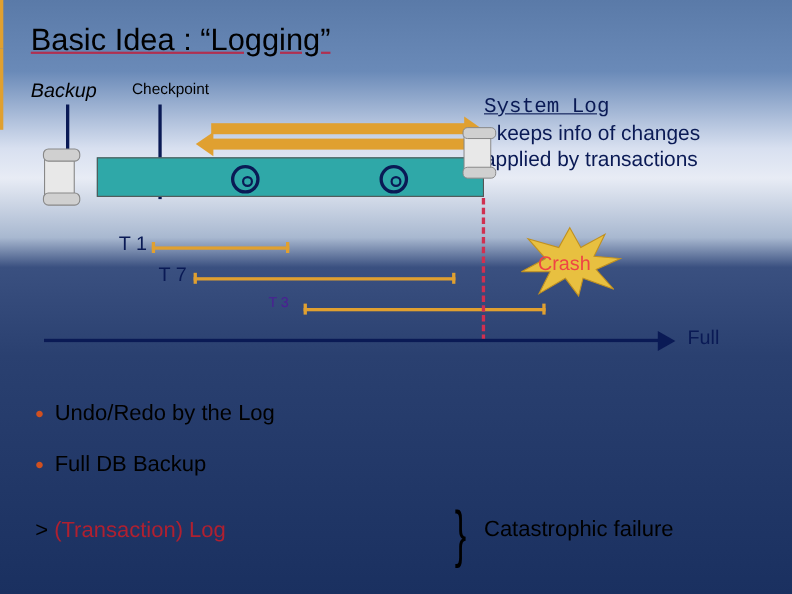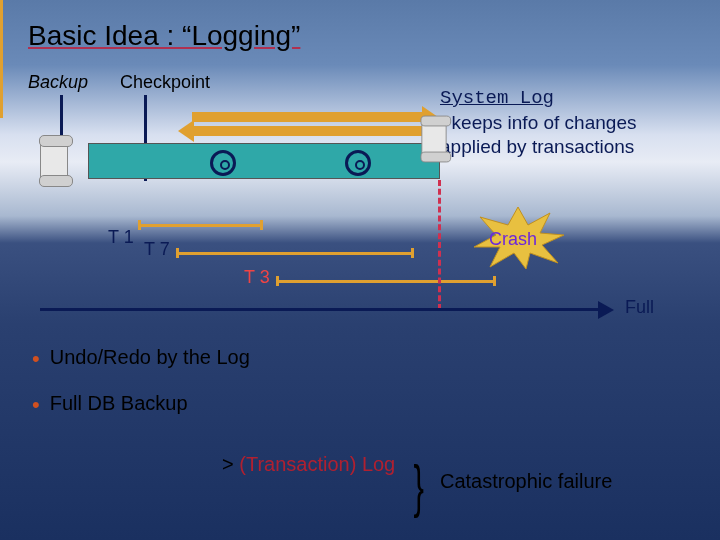"Checkpoint" .label-checkpoint { font-size: 18px -> 14px }
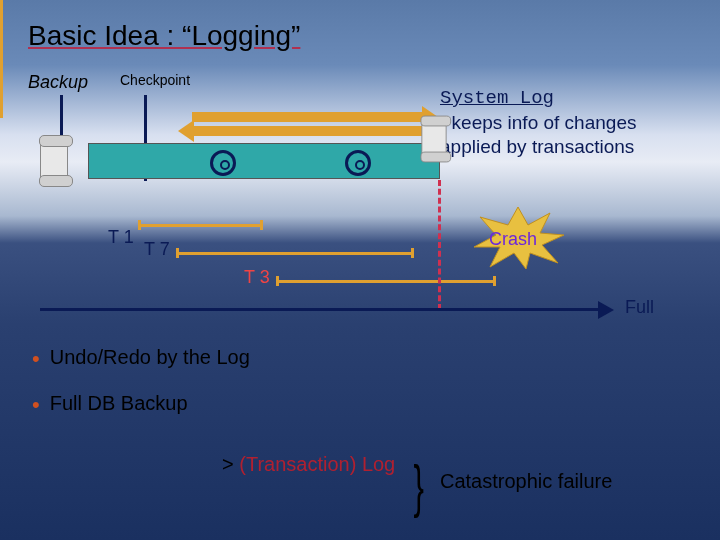"T 1" .t1 { top: 227px -> 211px }
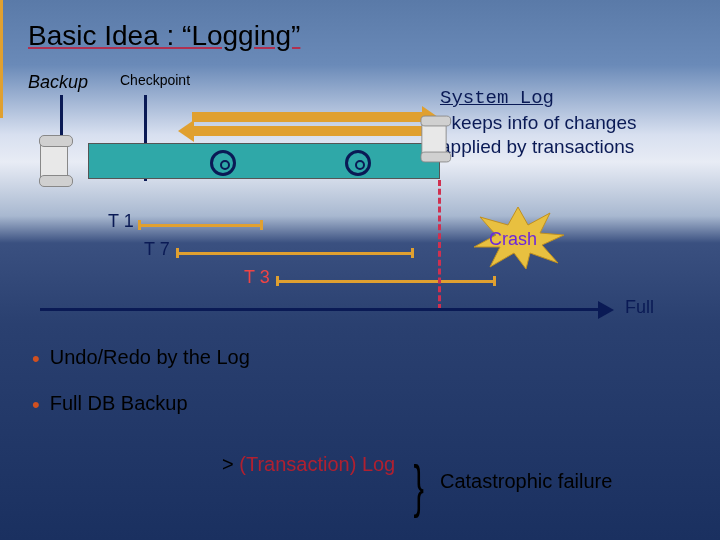"Crash" .crash-star span { color: #6d28d9 -> #ef4444 }
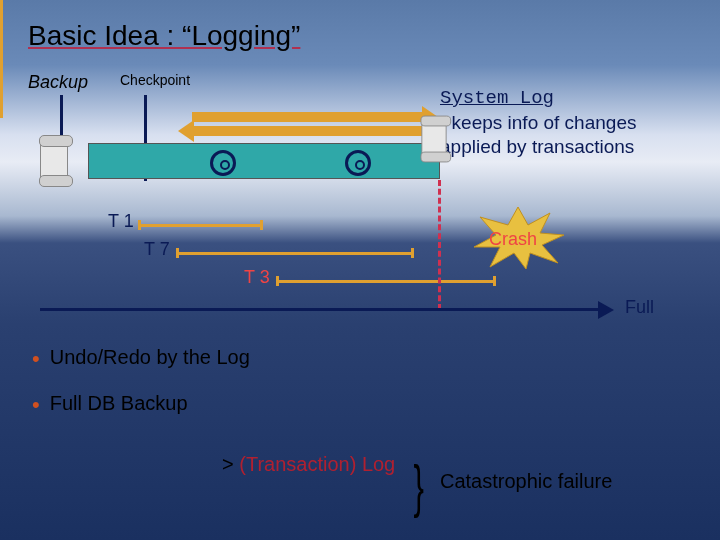"T 3" .t3 { color: #ef4444 -> #4c1d95; font-size: 18px -> 13px }
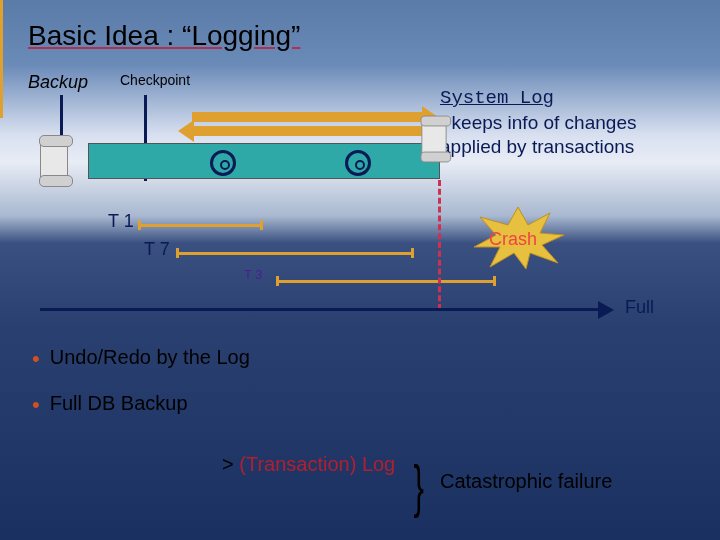"• Undo/Redo by the Log" .bullets { top: 343px -> 361px }
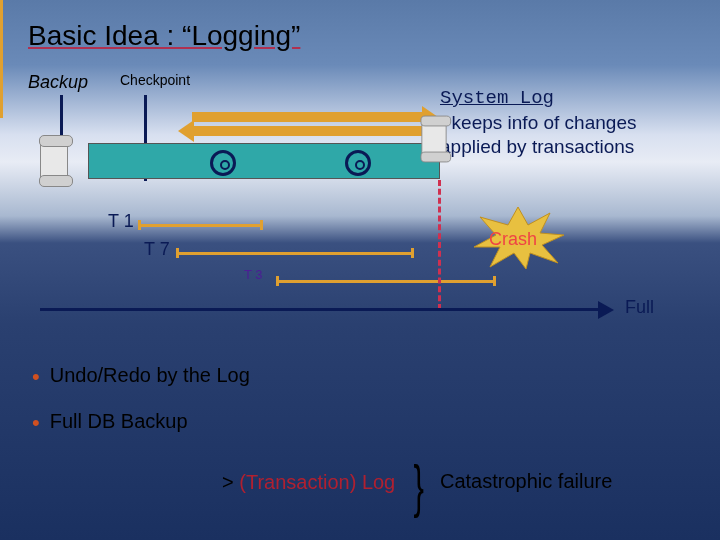"> (Transaction) Log" .indent3 { margin-left: 190px -> none }
